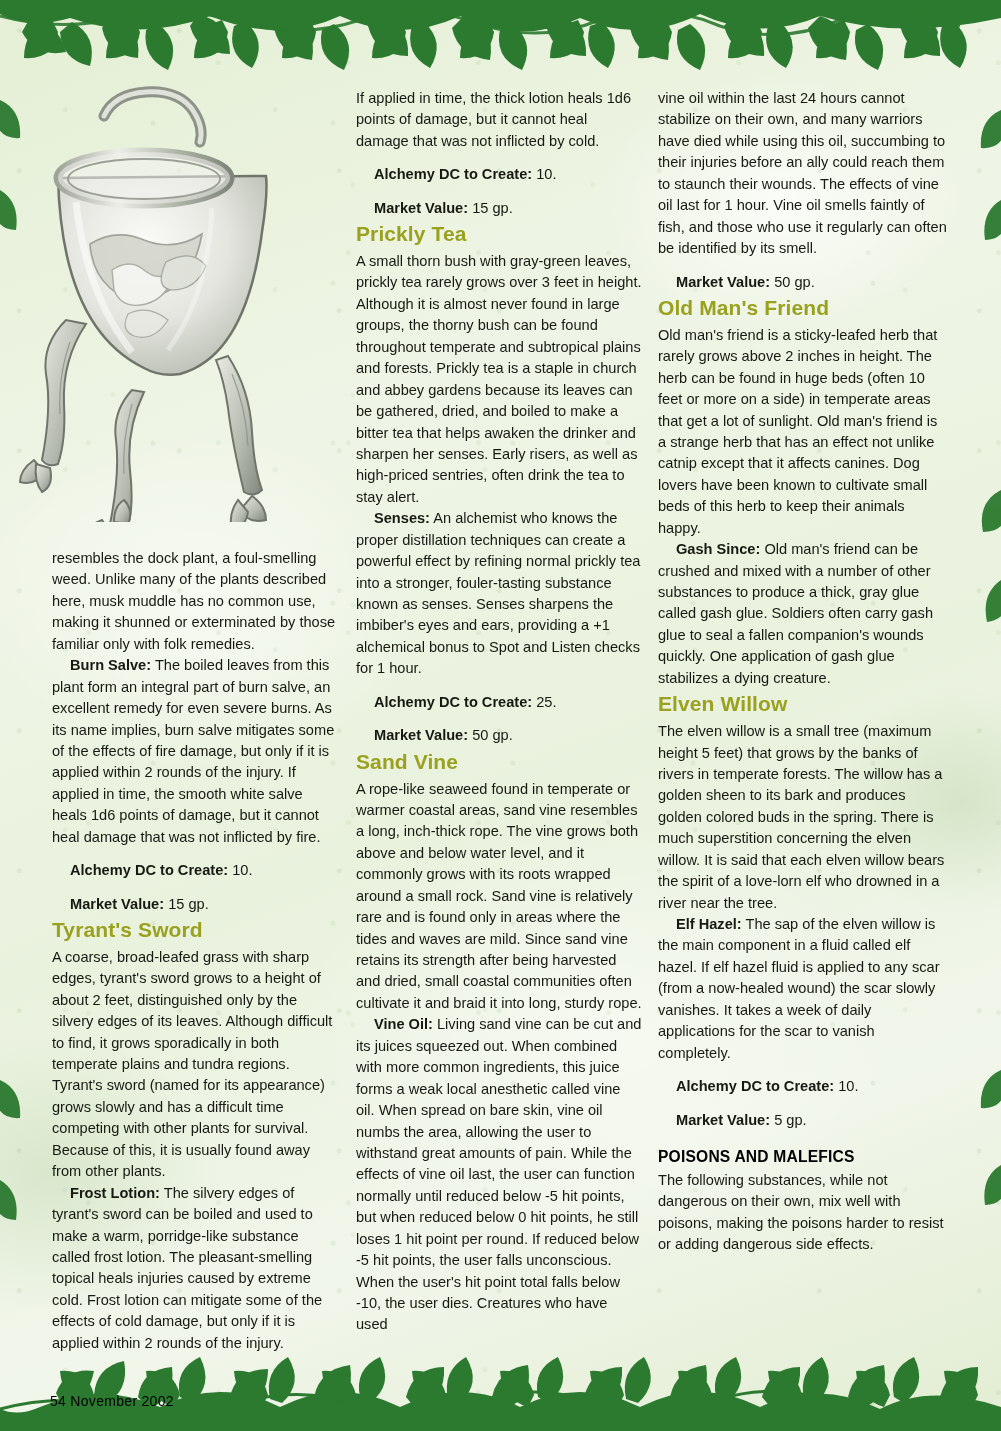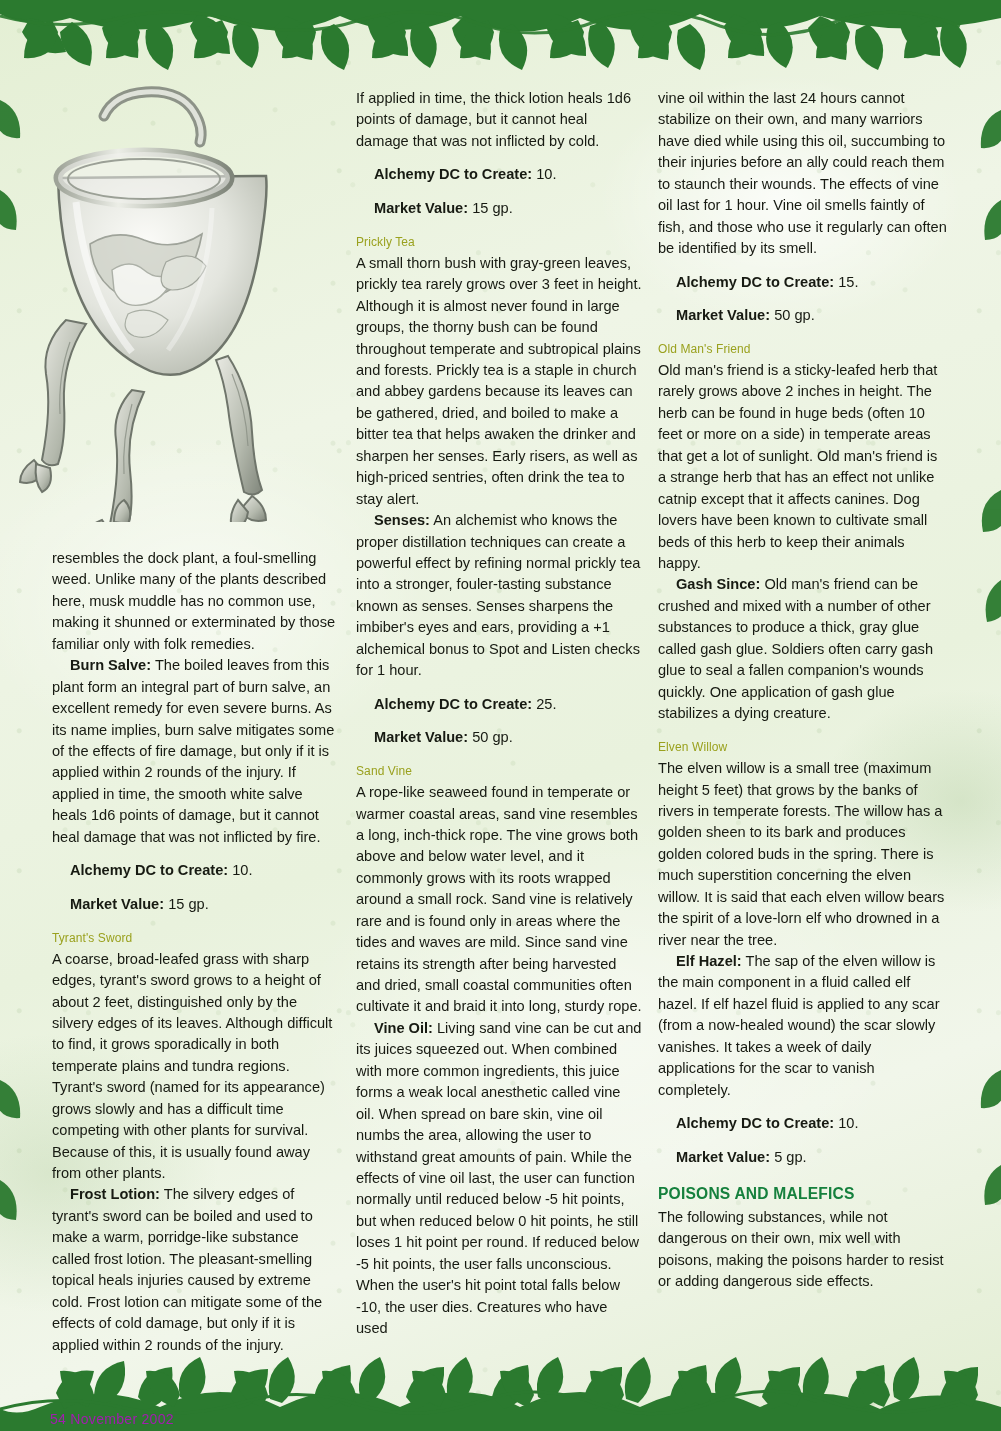"Prickly Tea" h3.herb { font-size: 12px -> 21px; font-weight: normal -> bold; margin: 15px 0 1px 0 -> 0 0 1px 0 }
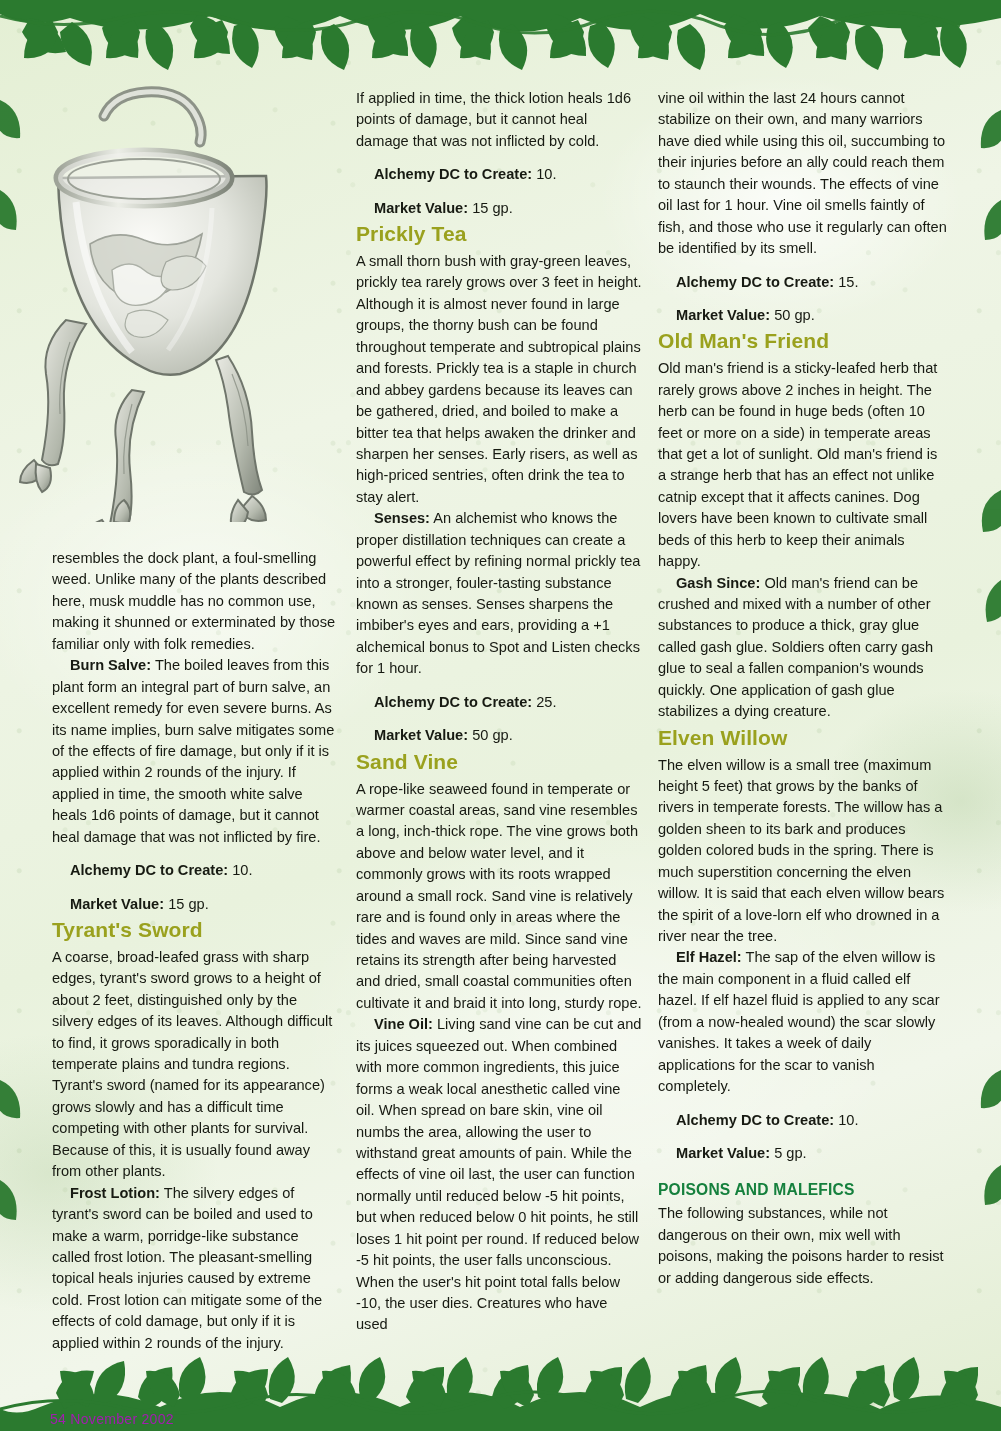"Alchemy DC to Create: 15." p.stat { html: <p><b>Alchemy DC to Create:</b><span> 15.</span></p> -> none }
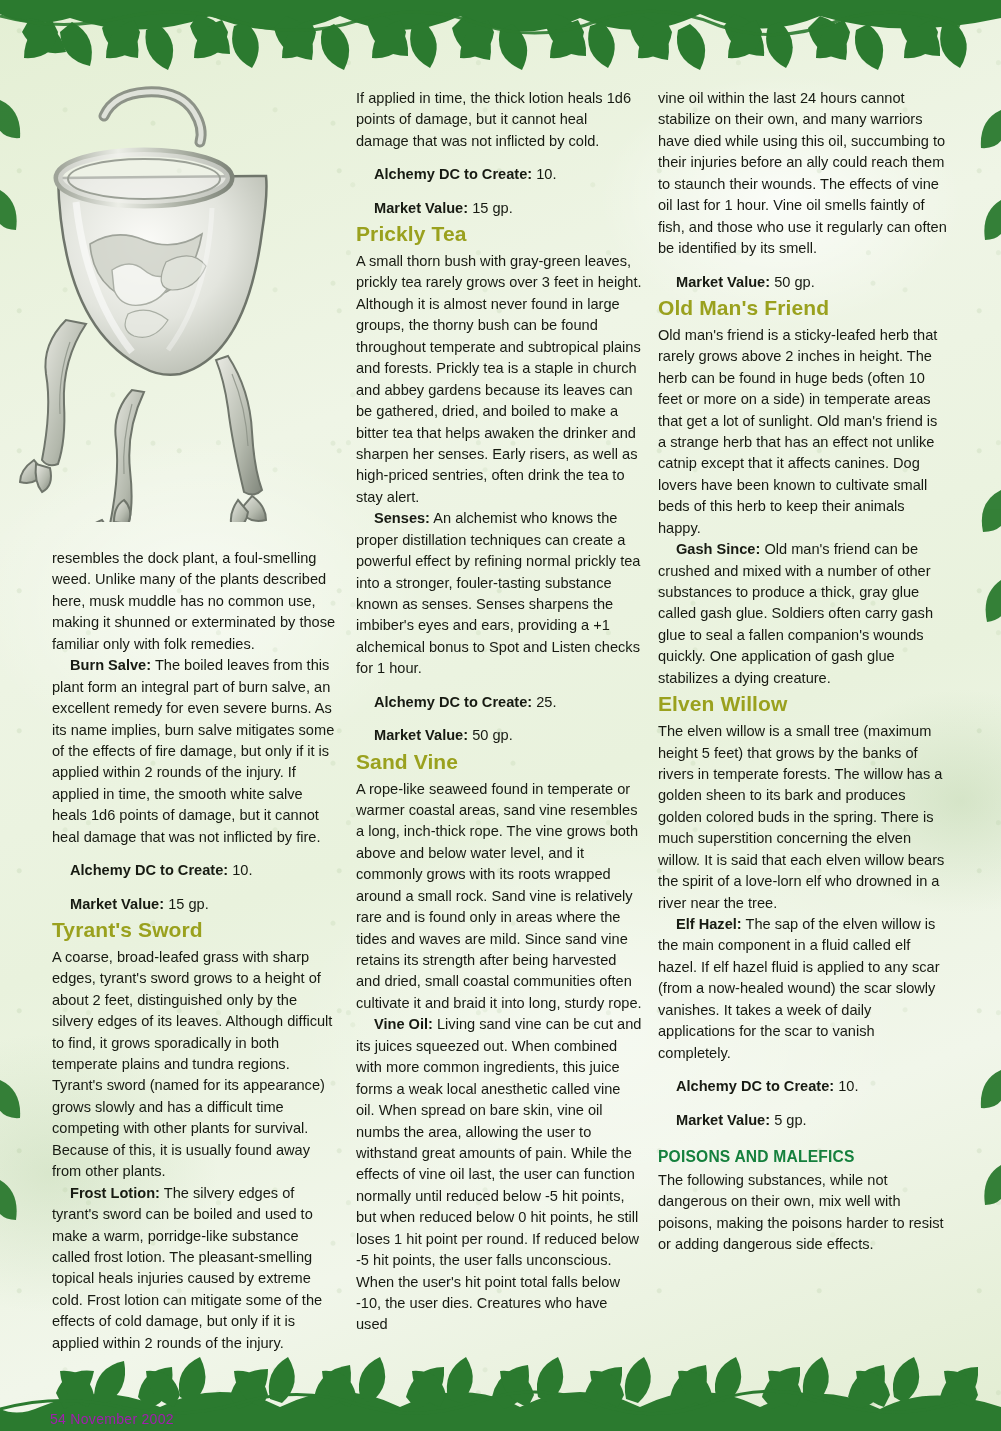"POISONS AND MALEFICS" h3.section { color: #15803d -> #000000 }
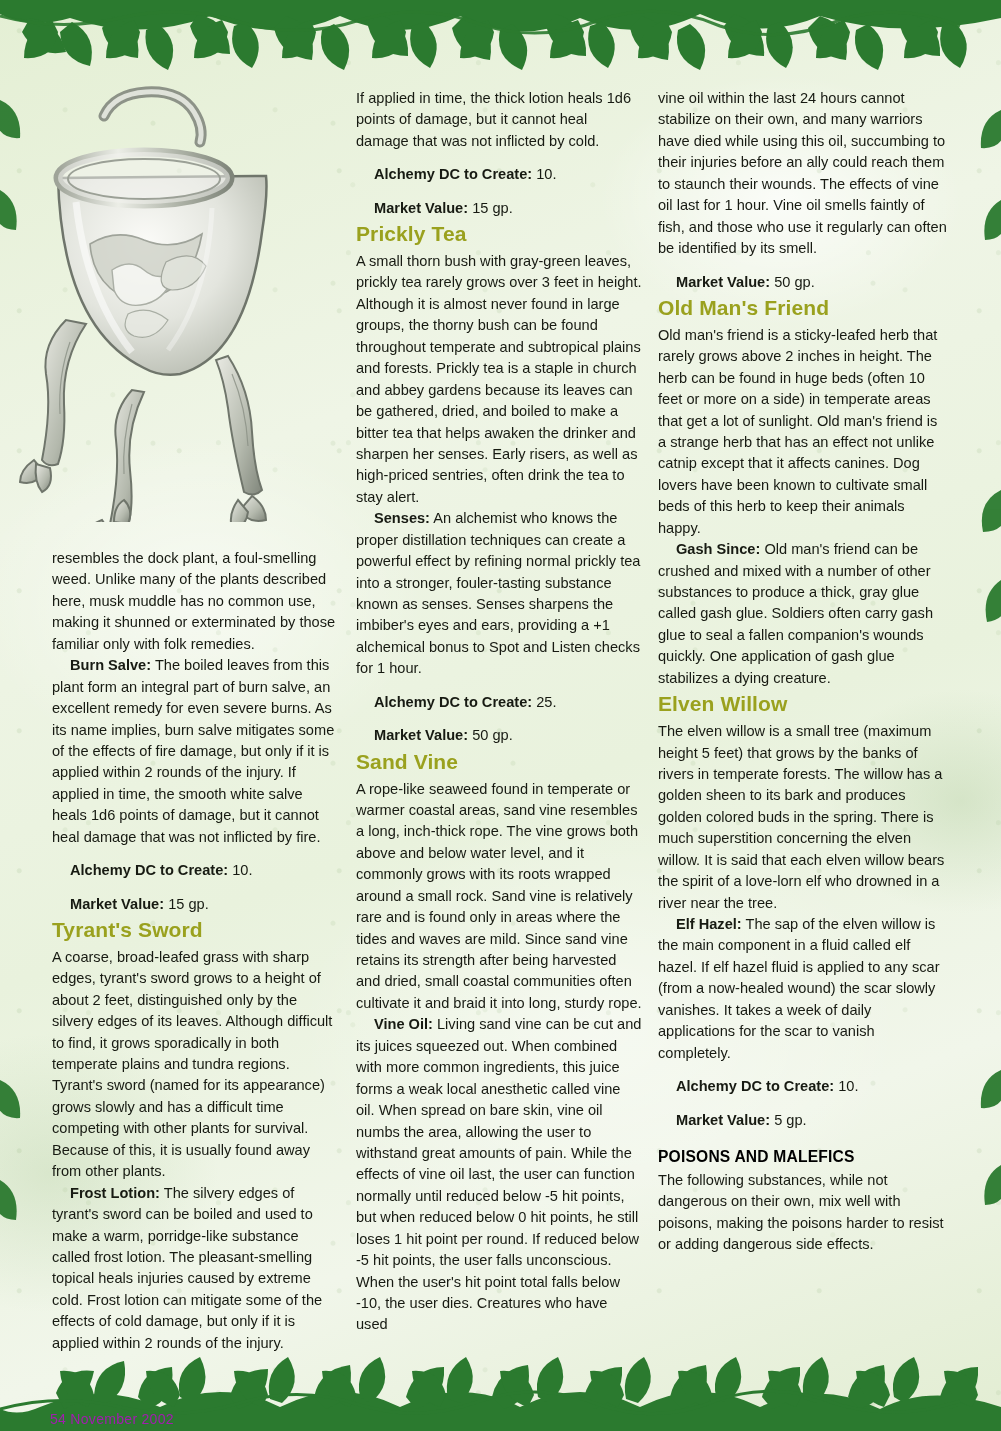"54 November 2002" .folio { bottom: 4px -> 22px; color: #a21caf -> #000000 }
